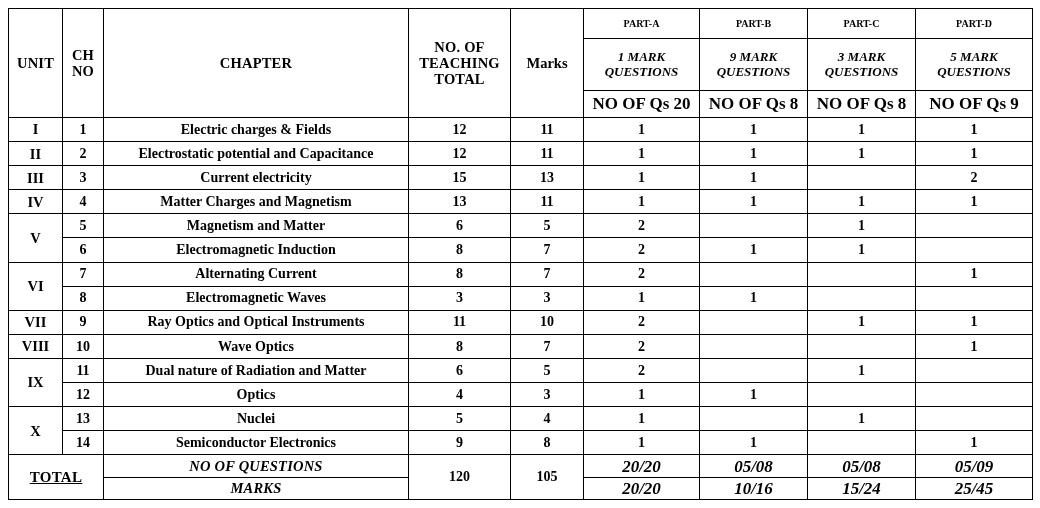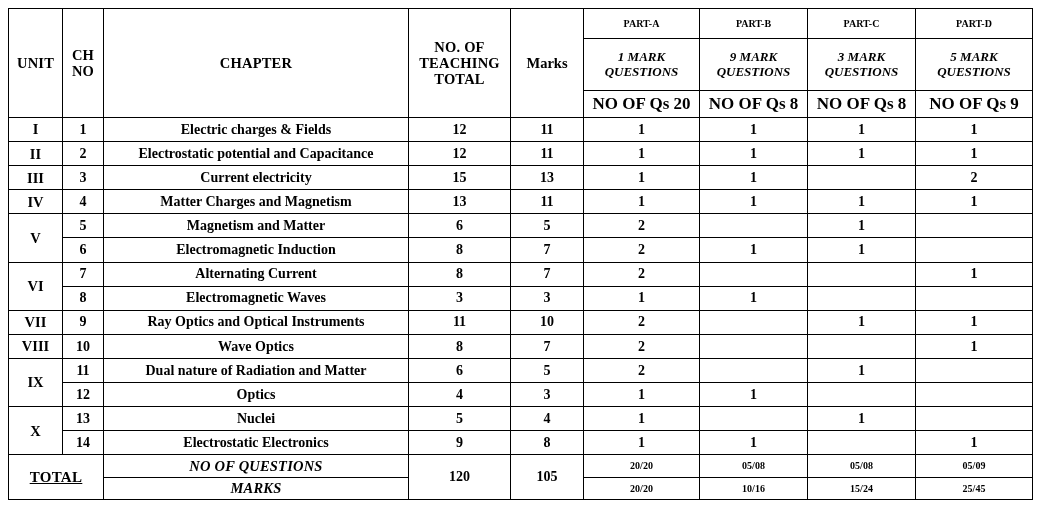"Electrostatic Electronics" td.chapter-cell { text: Electrostatic -> Semiconductor }
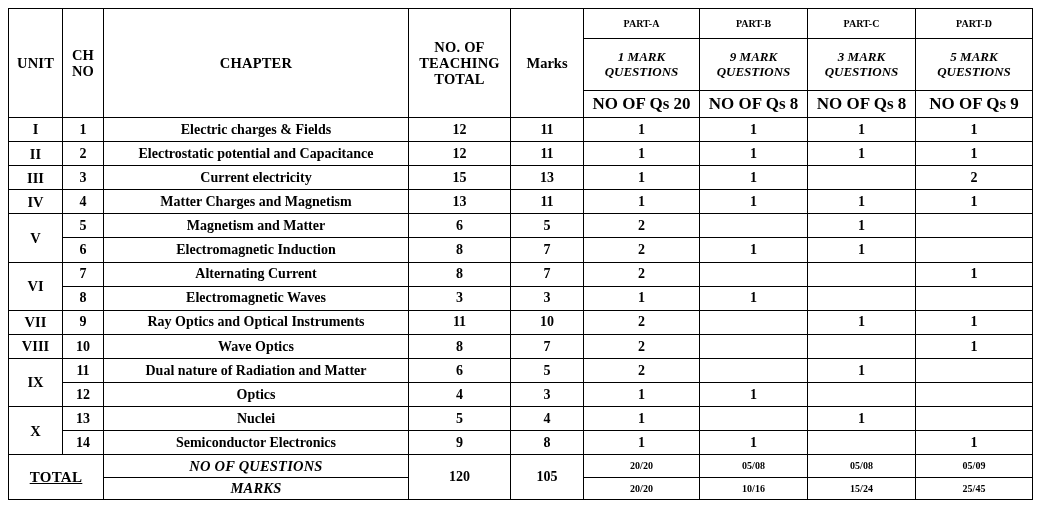"20/20" td.total-frac { font-size: 10px -> 17px; font-style: none -> italic }
